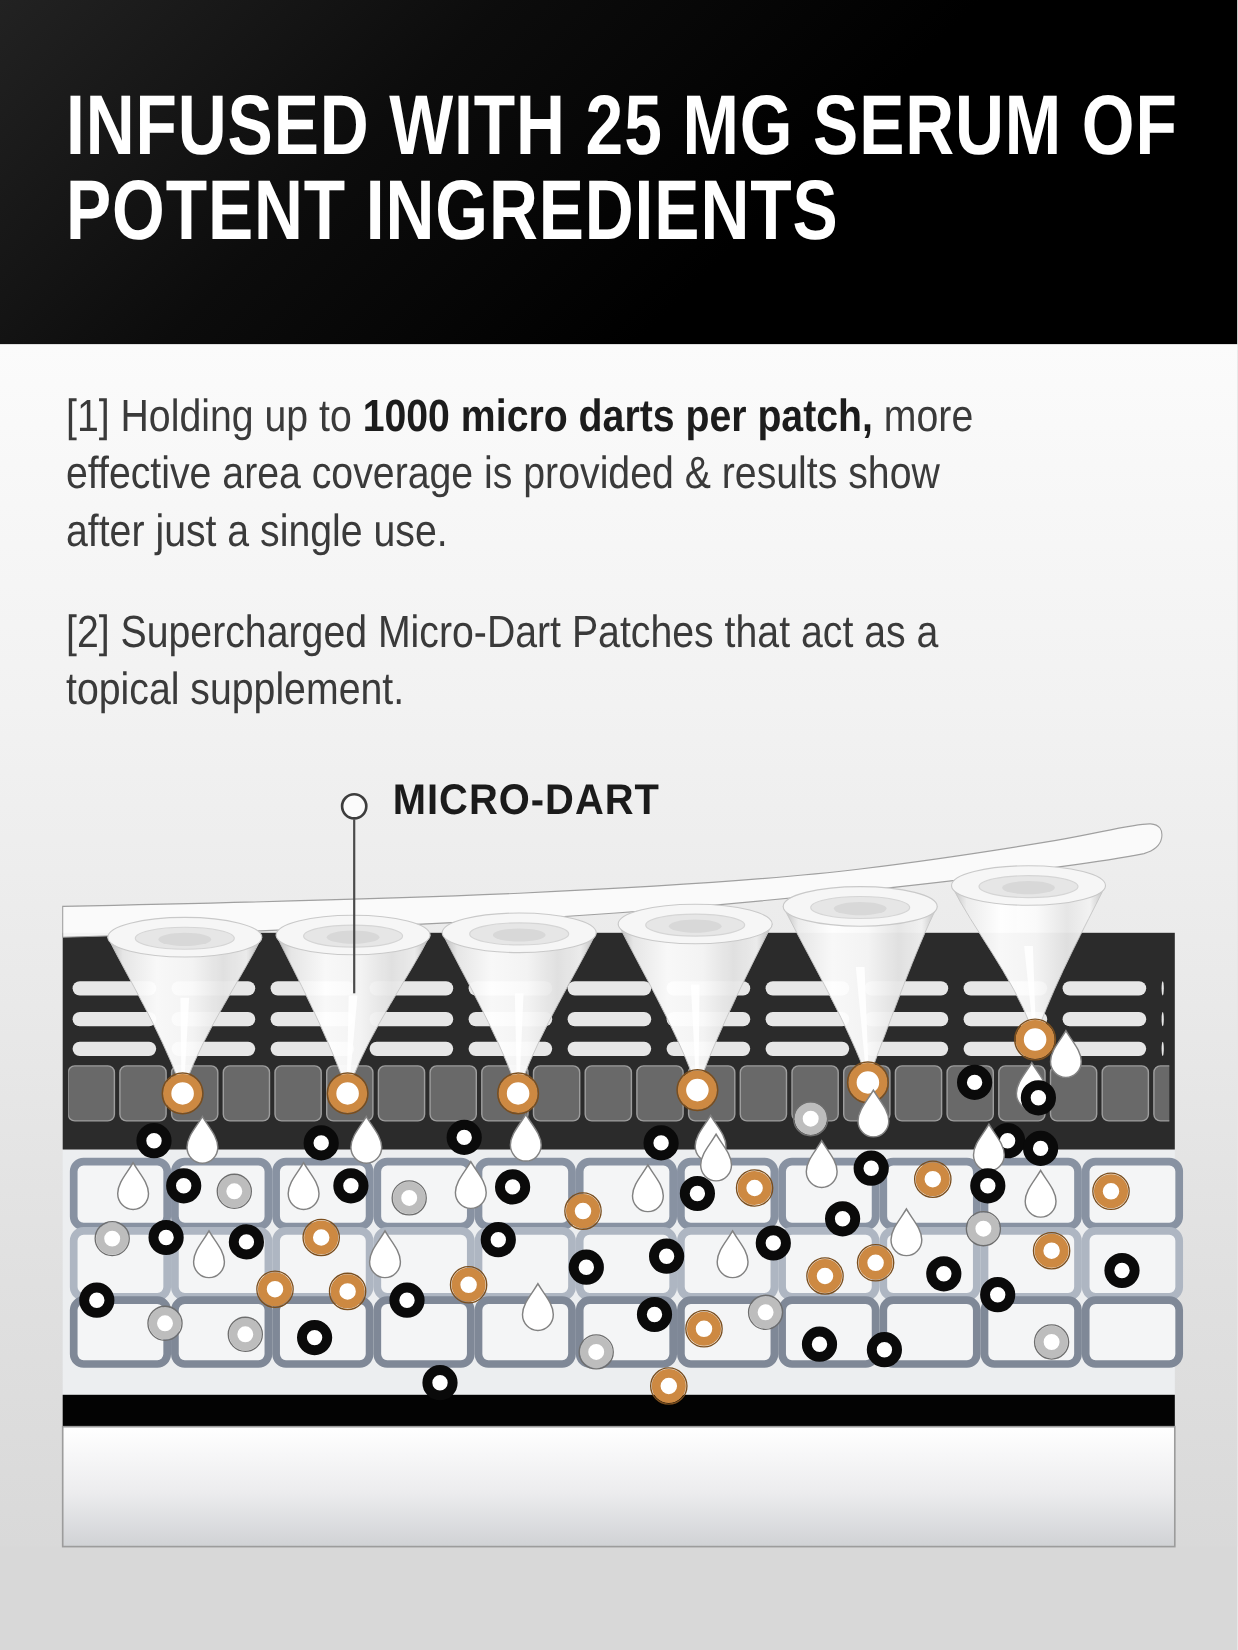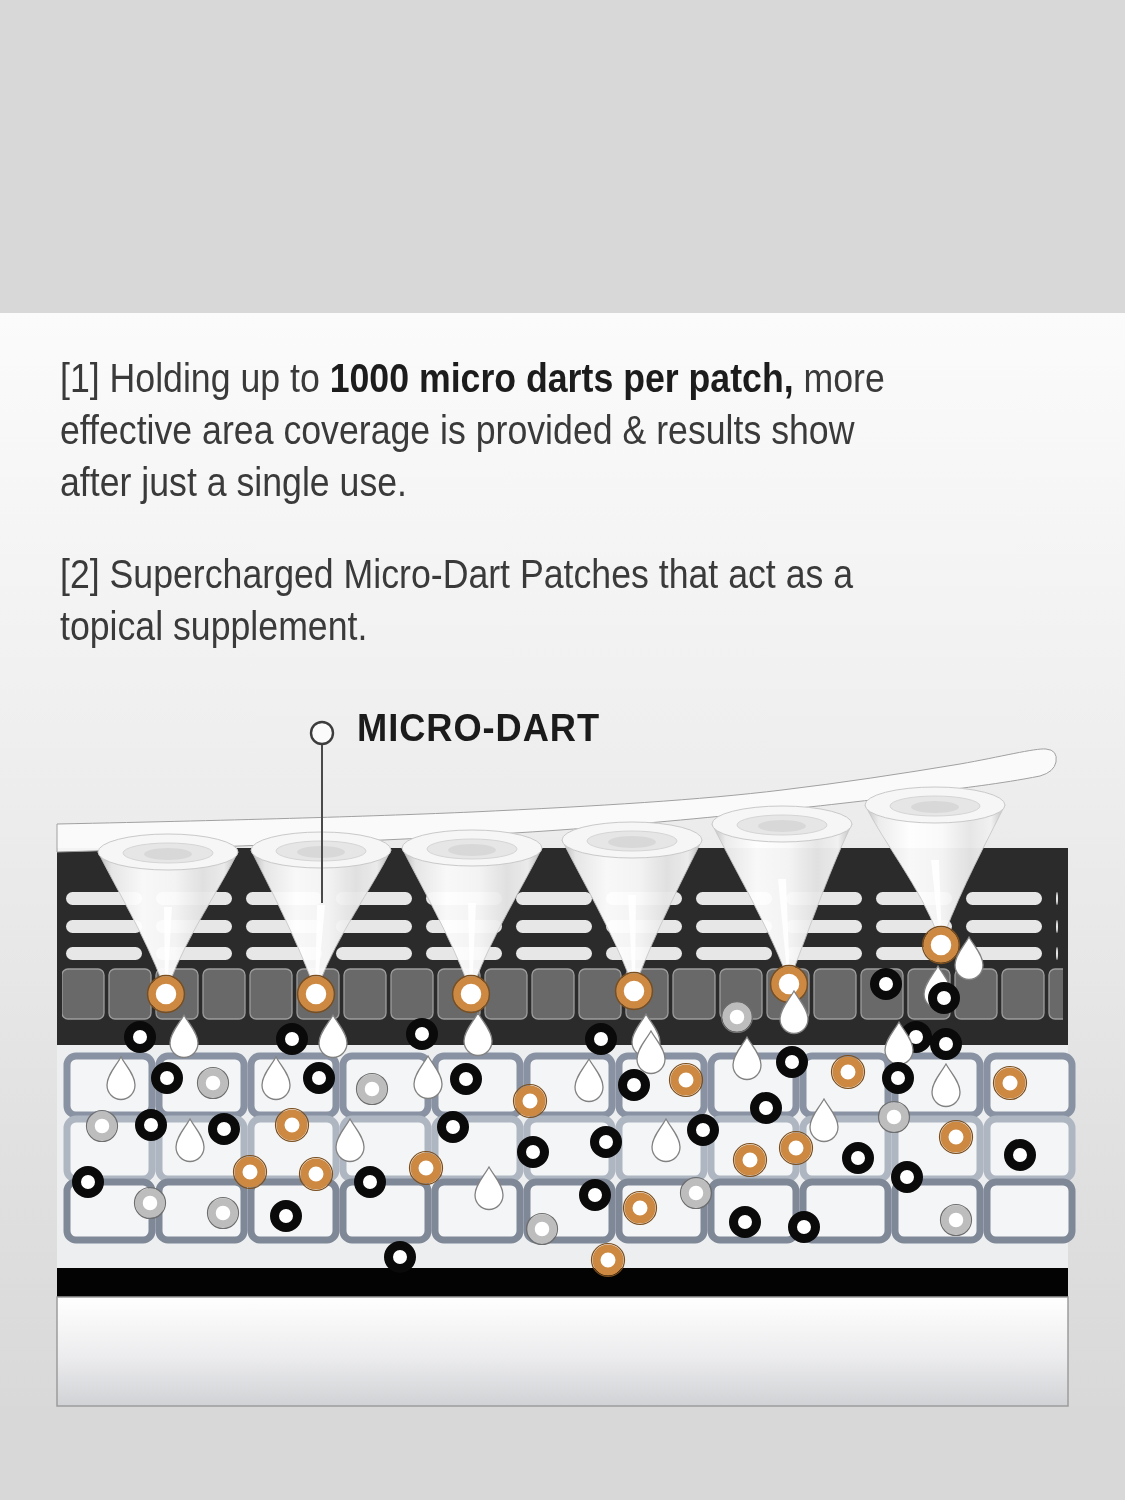"INFUSED WITH 25 MG SERUM" div.header { html: none -> <div> <h1><span>INFUSED WITH 25 MG SERUM OF</span><br> <span>POTENT INGREDIENTS</span> </h1> </div> }
